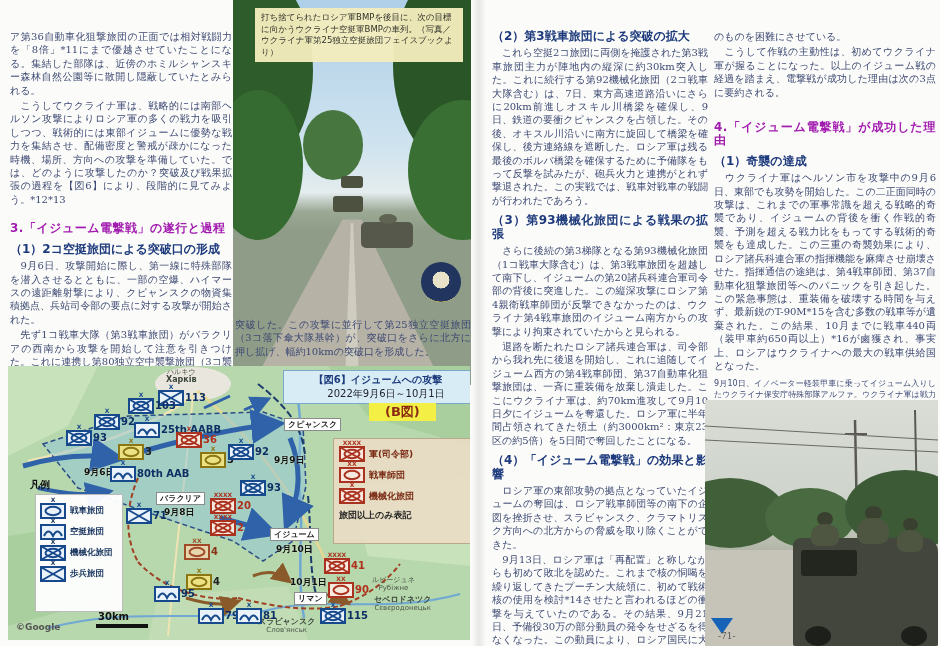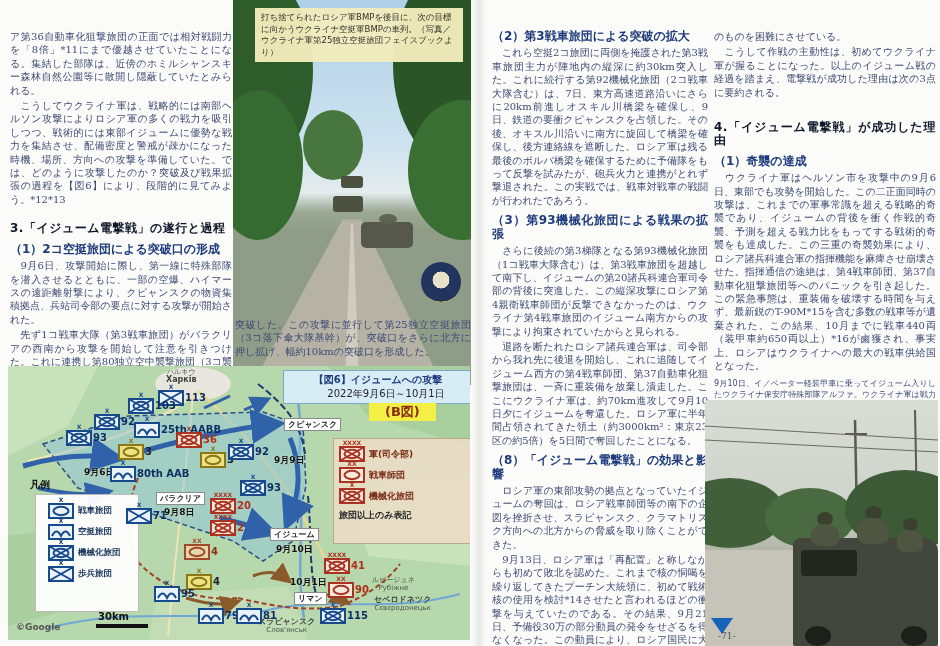"4.「イジューム電撃戦」が成功した理由" .h-red { color: #0f172a -> #a21caf }
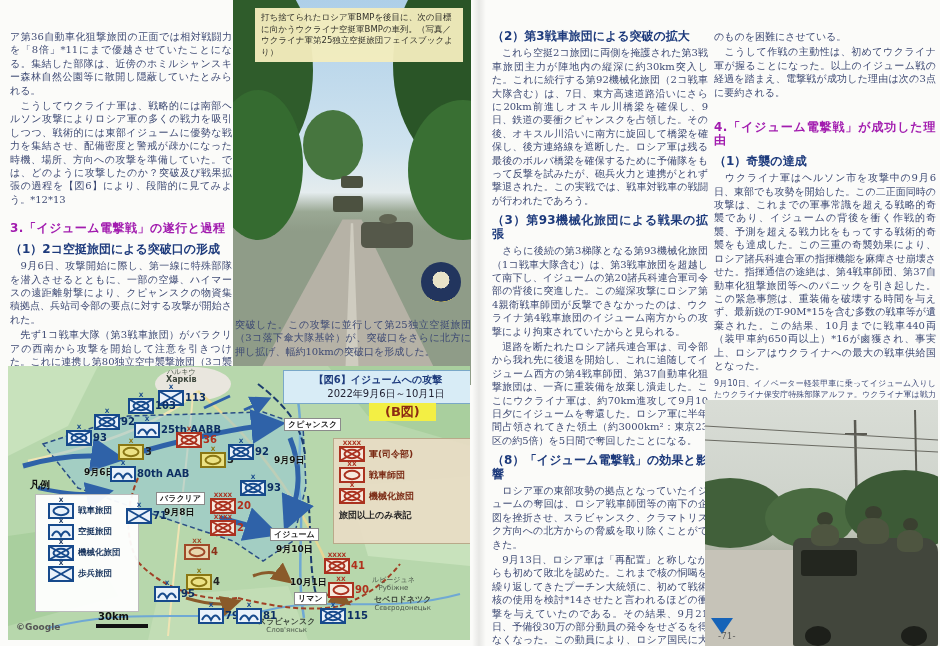"（8）「イジューム電撃戦」の効果と影響" div.h-navy { text: 8 -> 4 }
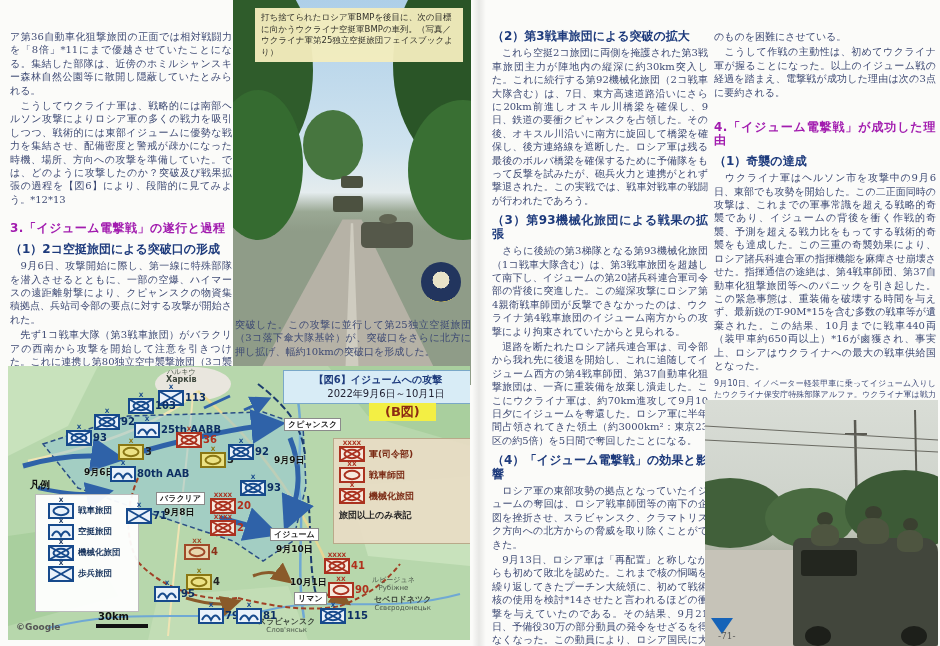"戦車旅団" .legendL { padding: 3px 12px -> 3px 4px }
